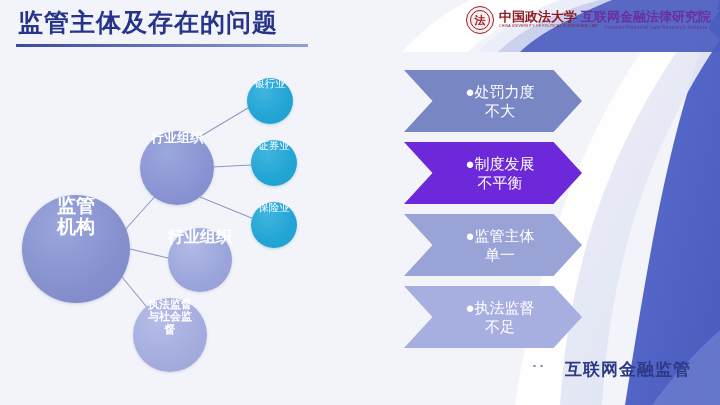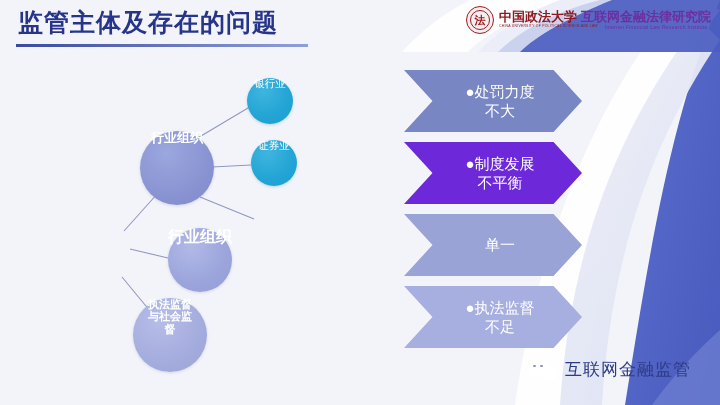"监管" div.circle { html: none -> <div> <span> <span>监管</span><br> <span>机构</span> </span> </div> }
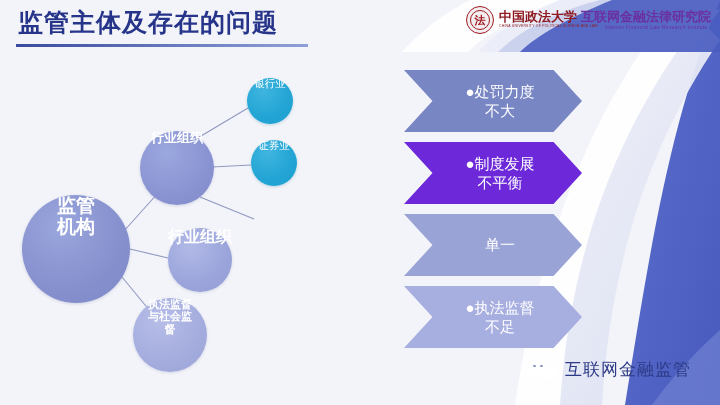"保险业" div.circle { html: none -> <div> <span>保险业</span> </div> }
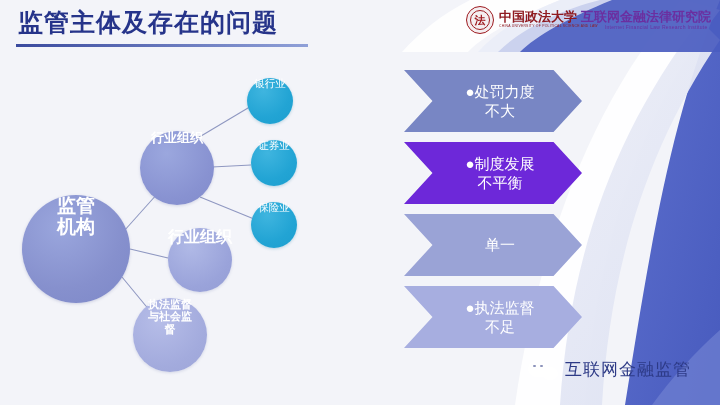"●监管主体" span.l1 { html: none -> <span><span>●</span><span>监管主体</span></span> }
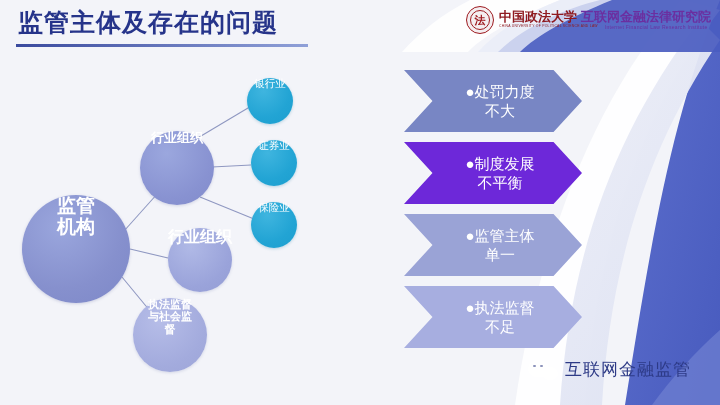"互联网金融监管" .watermark-text { font-weight: normal -> bold }
